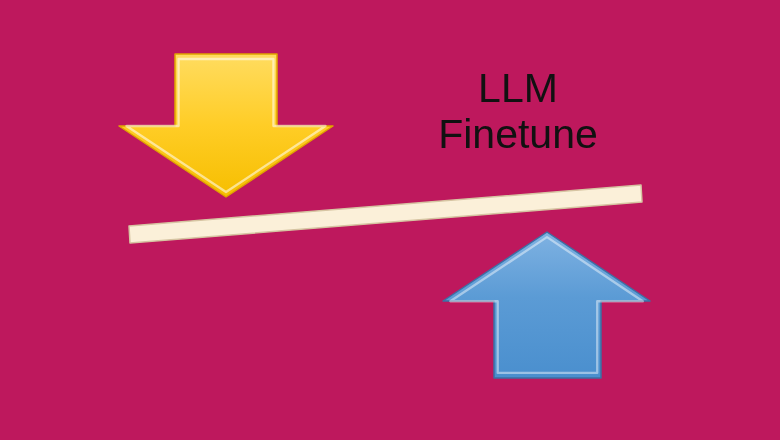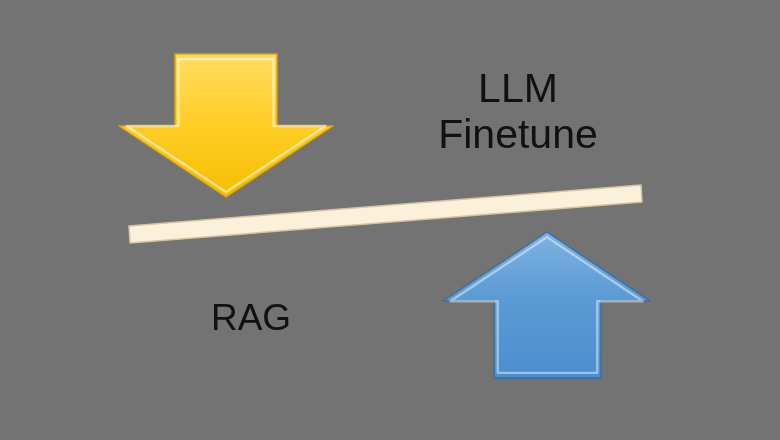"LLM" .stage { background: #737373 -> #be185d }
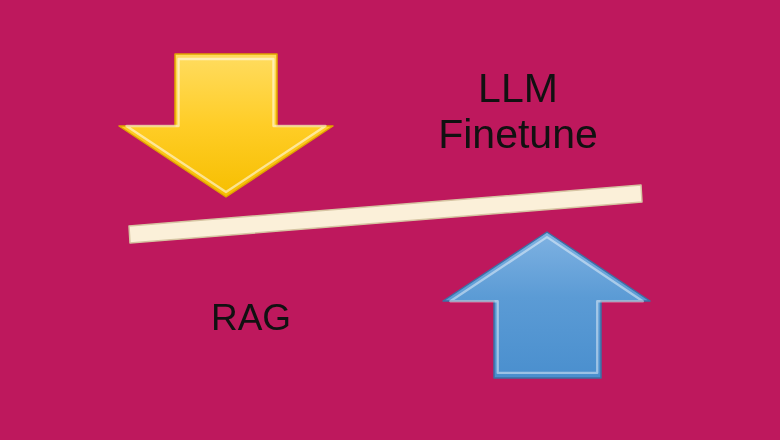"RAG" div.label { html: <div>RAG</div> -> none }
